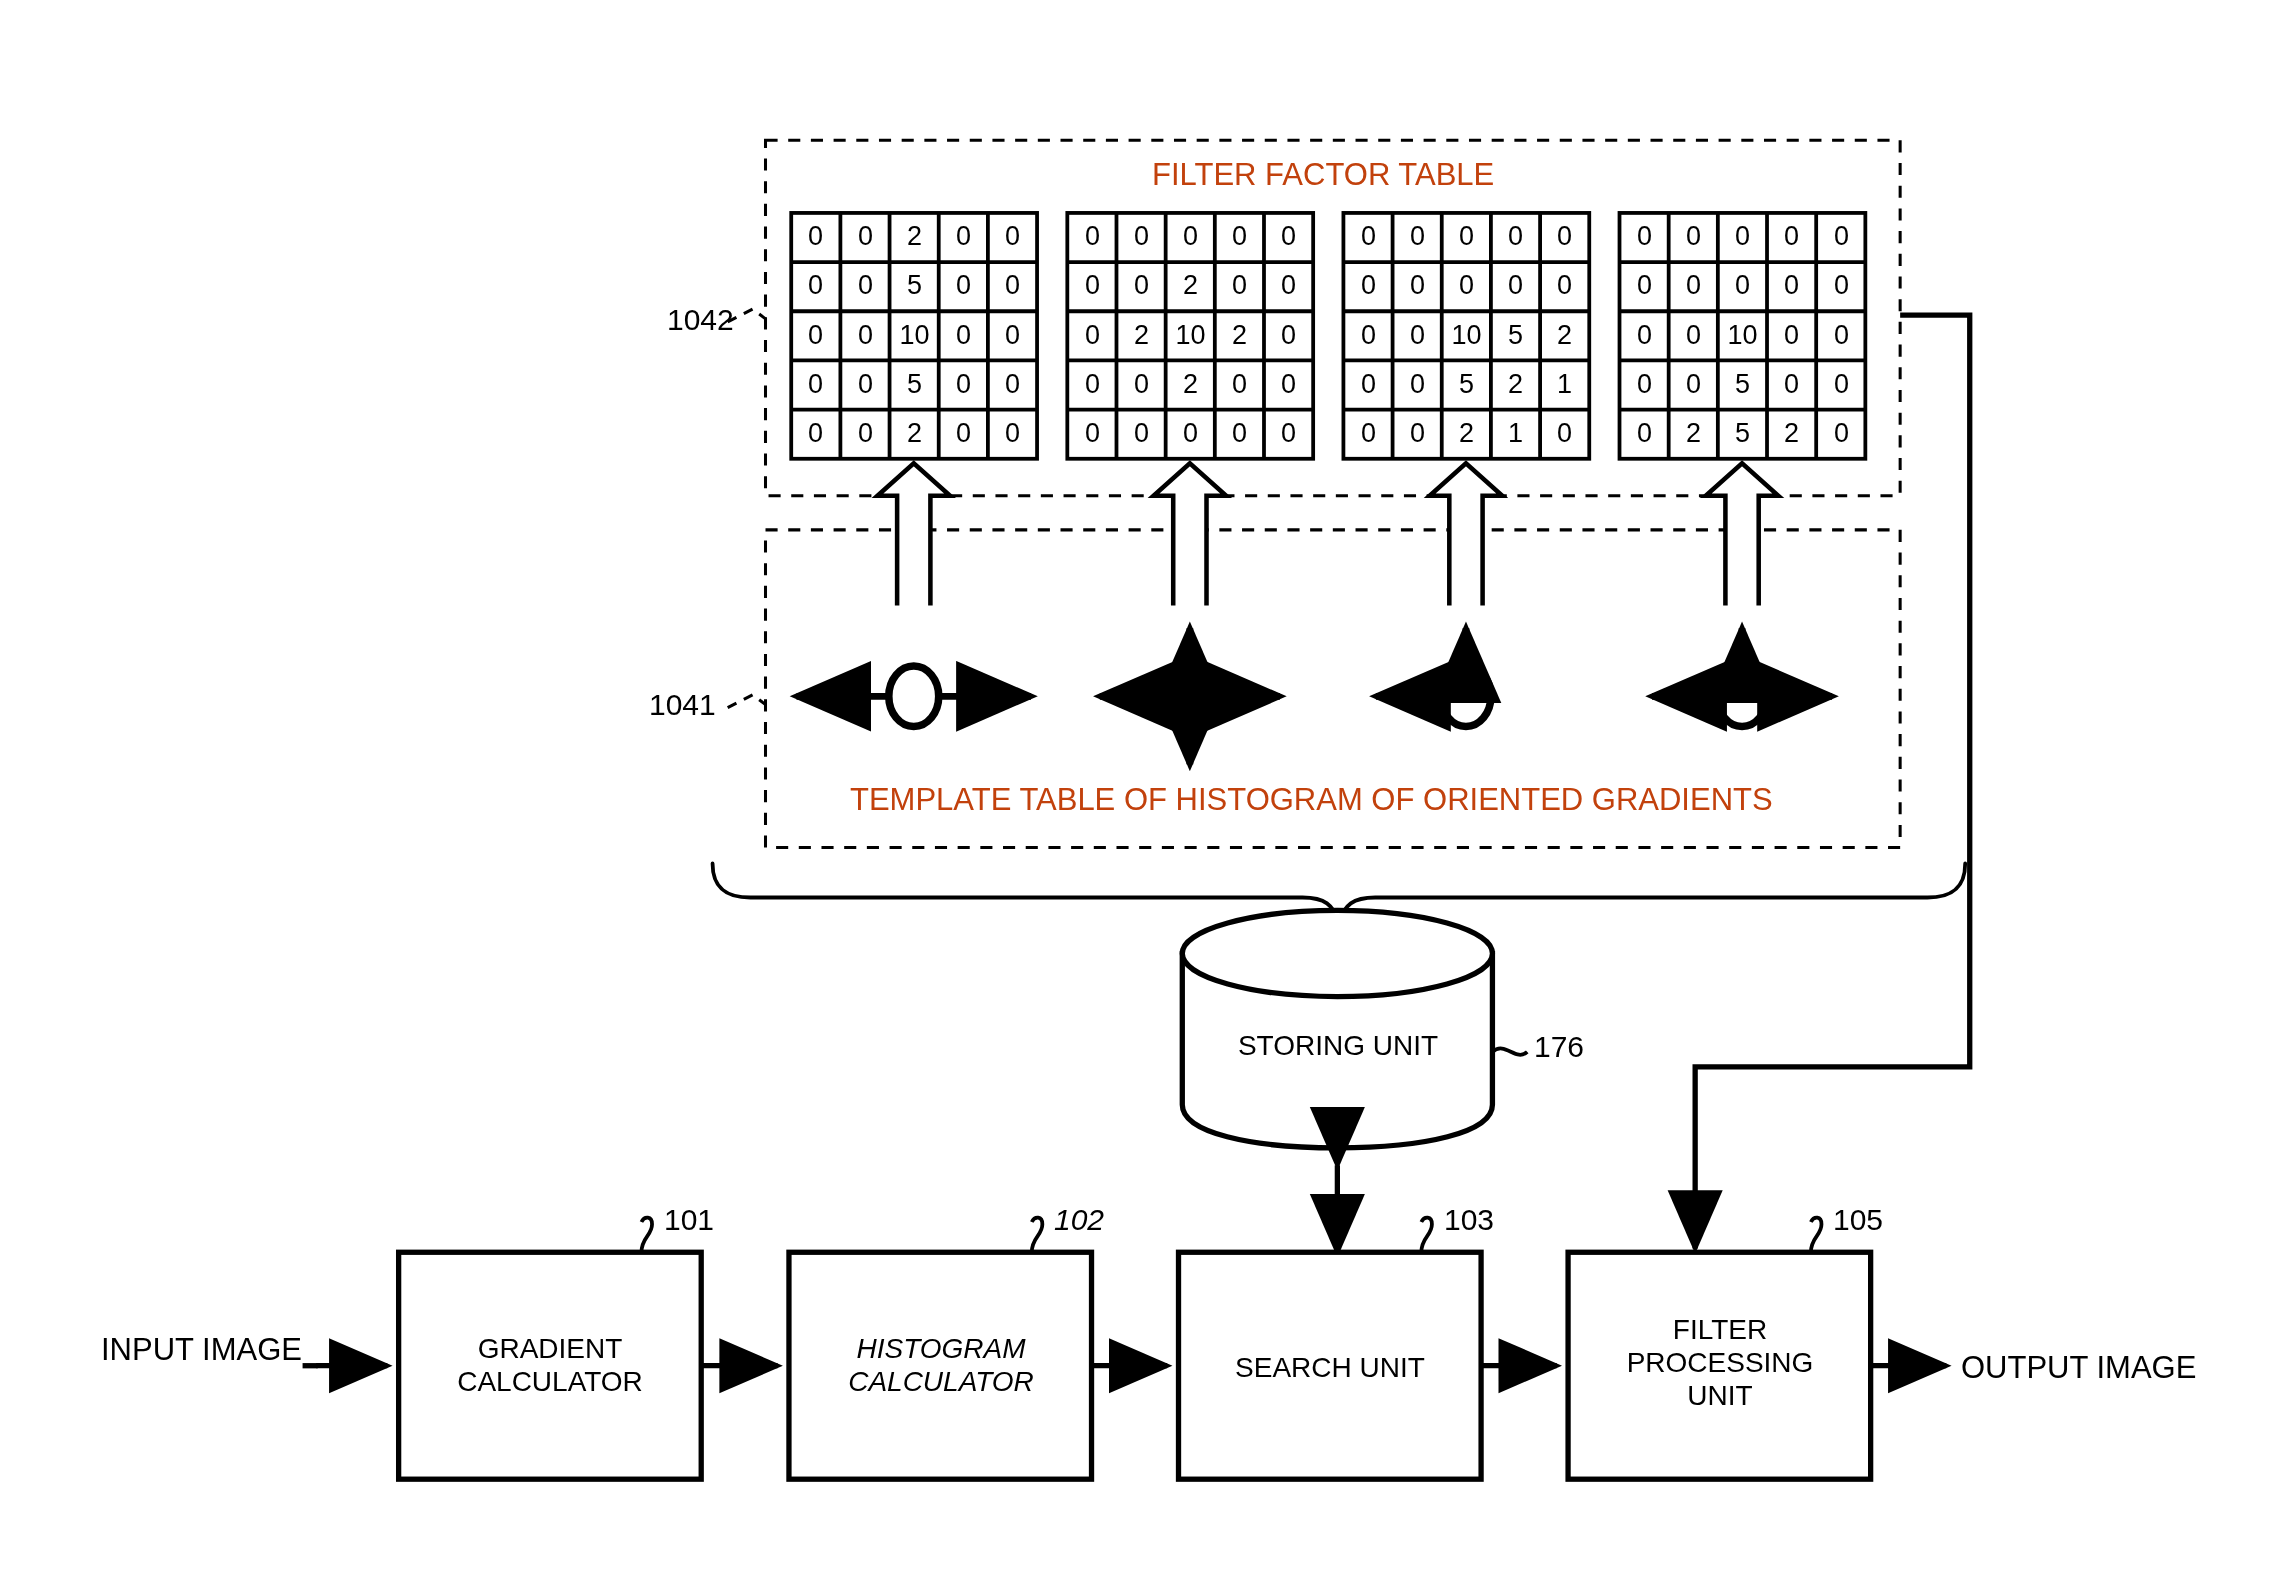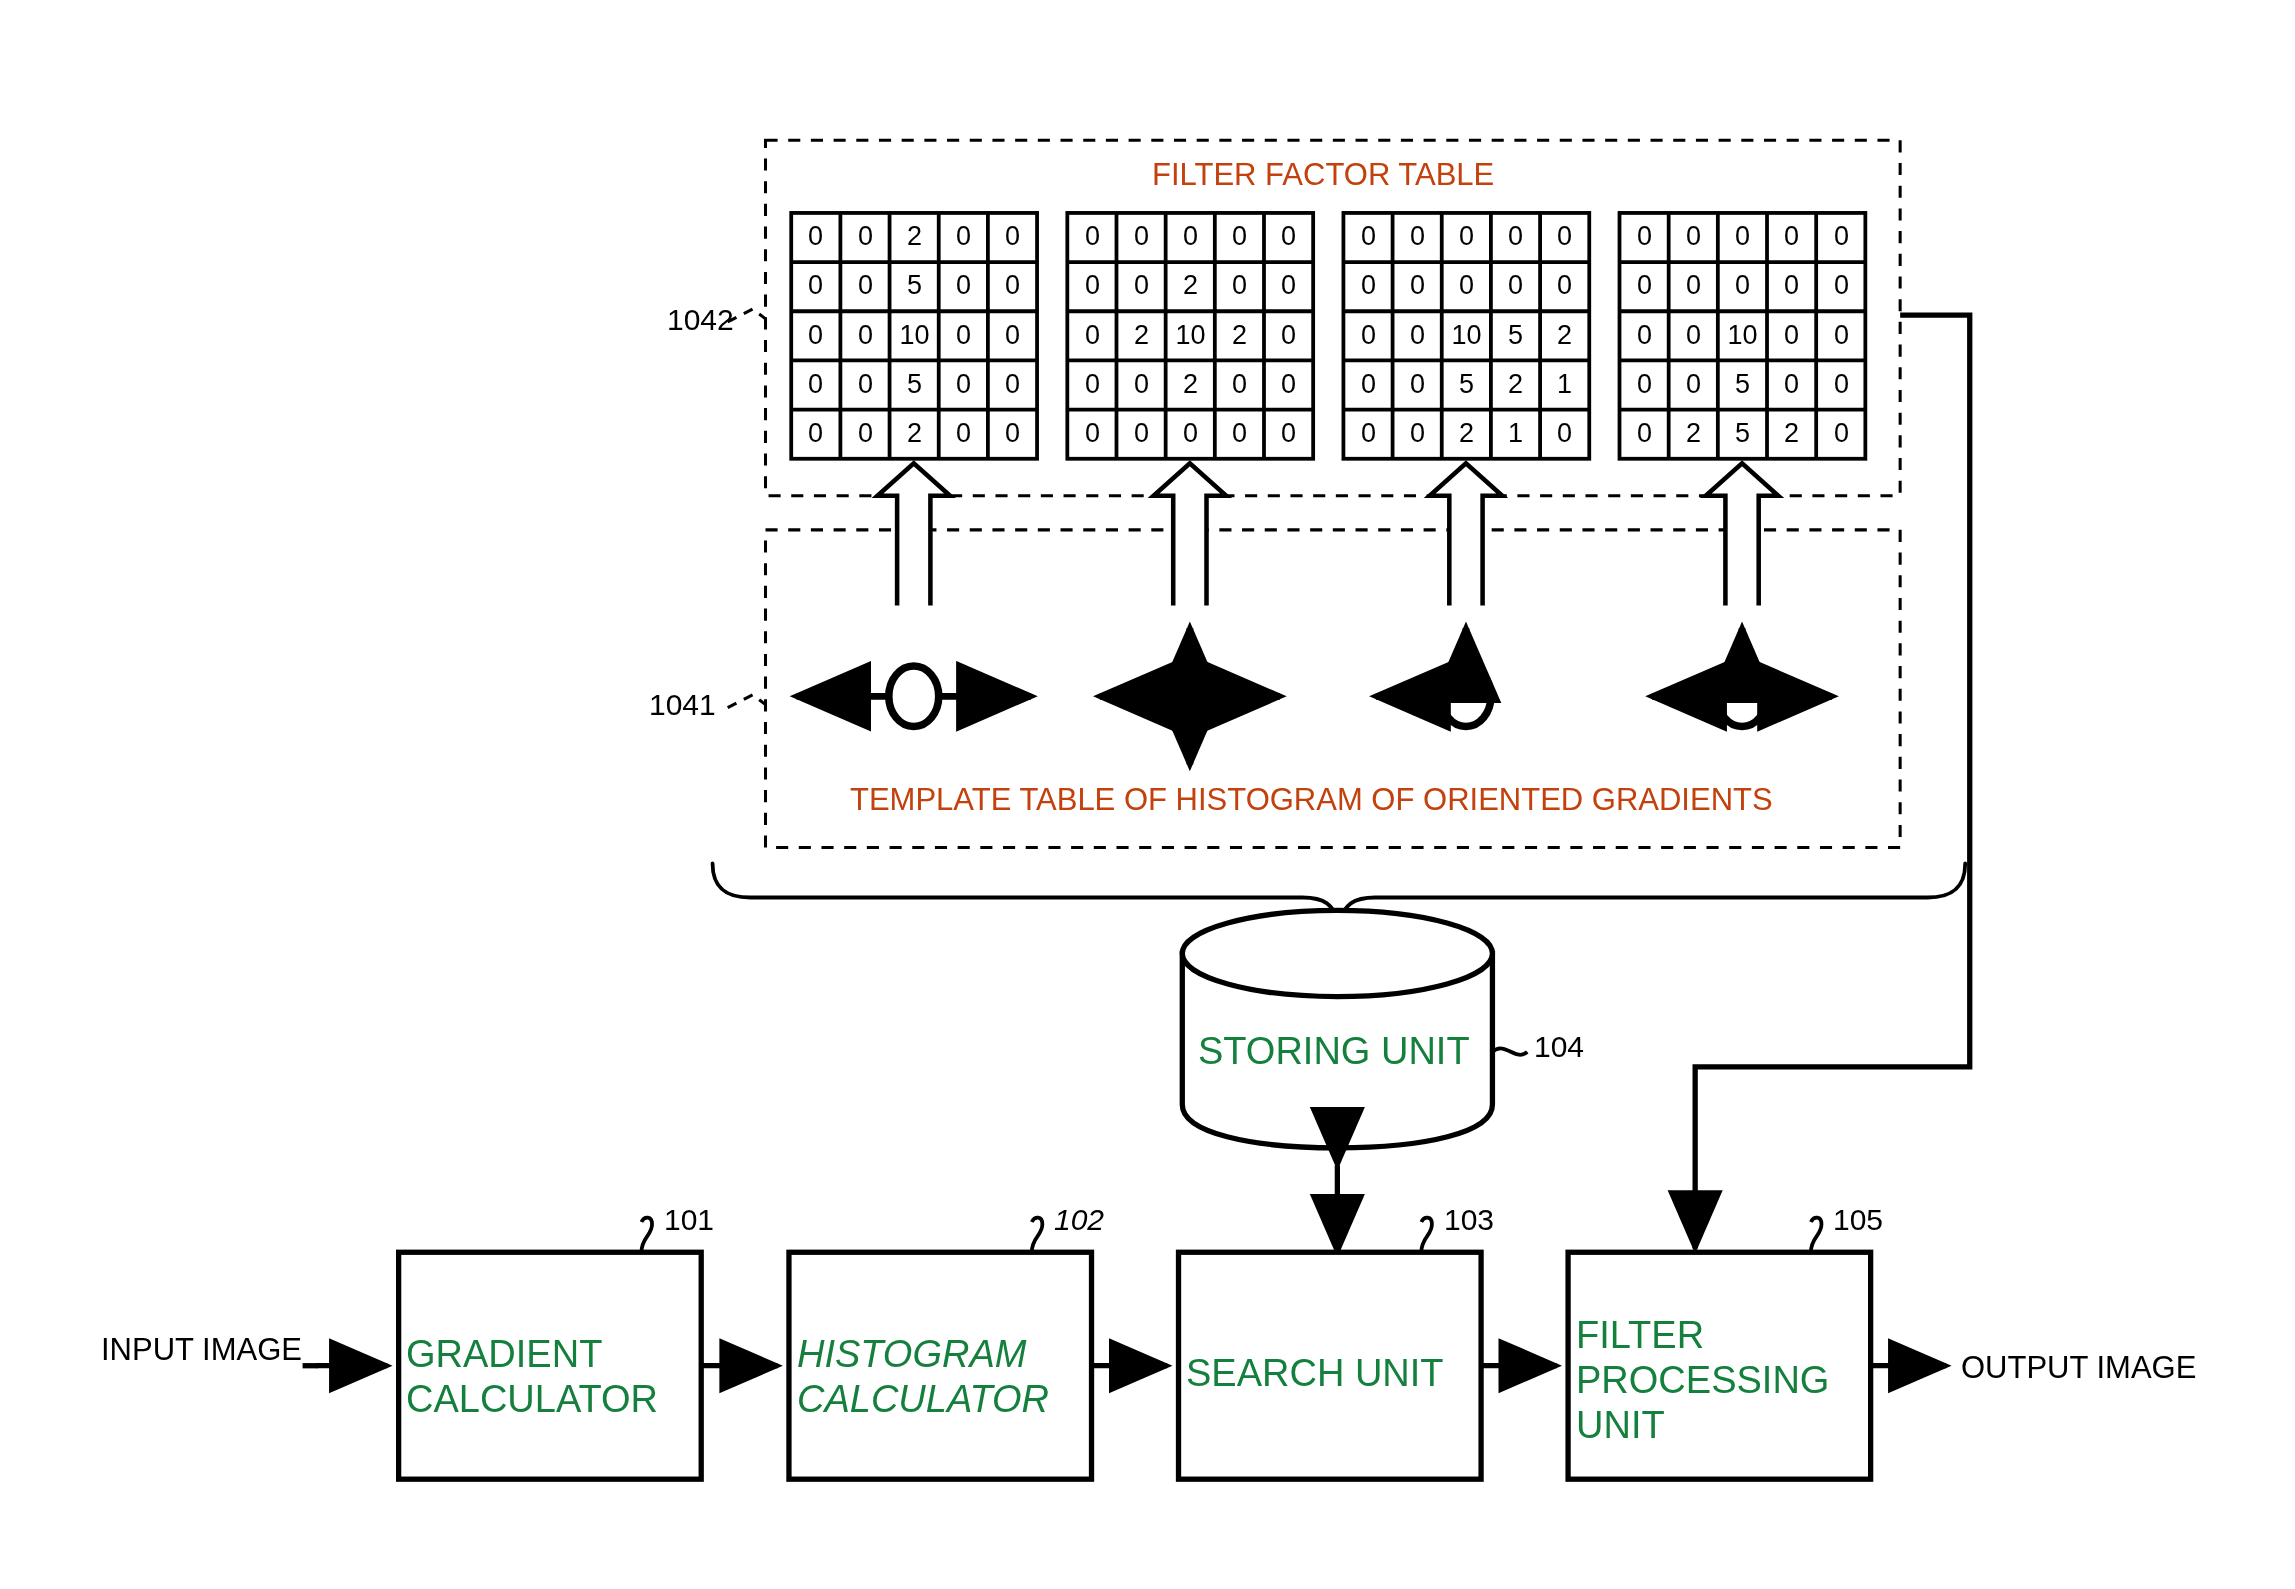"STORING UNIT" .blocktext { color: #15803d -> #000000; font-size: 38px -> 28px; text-align: left -> center }
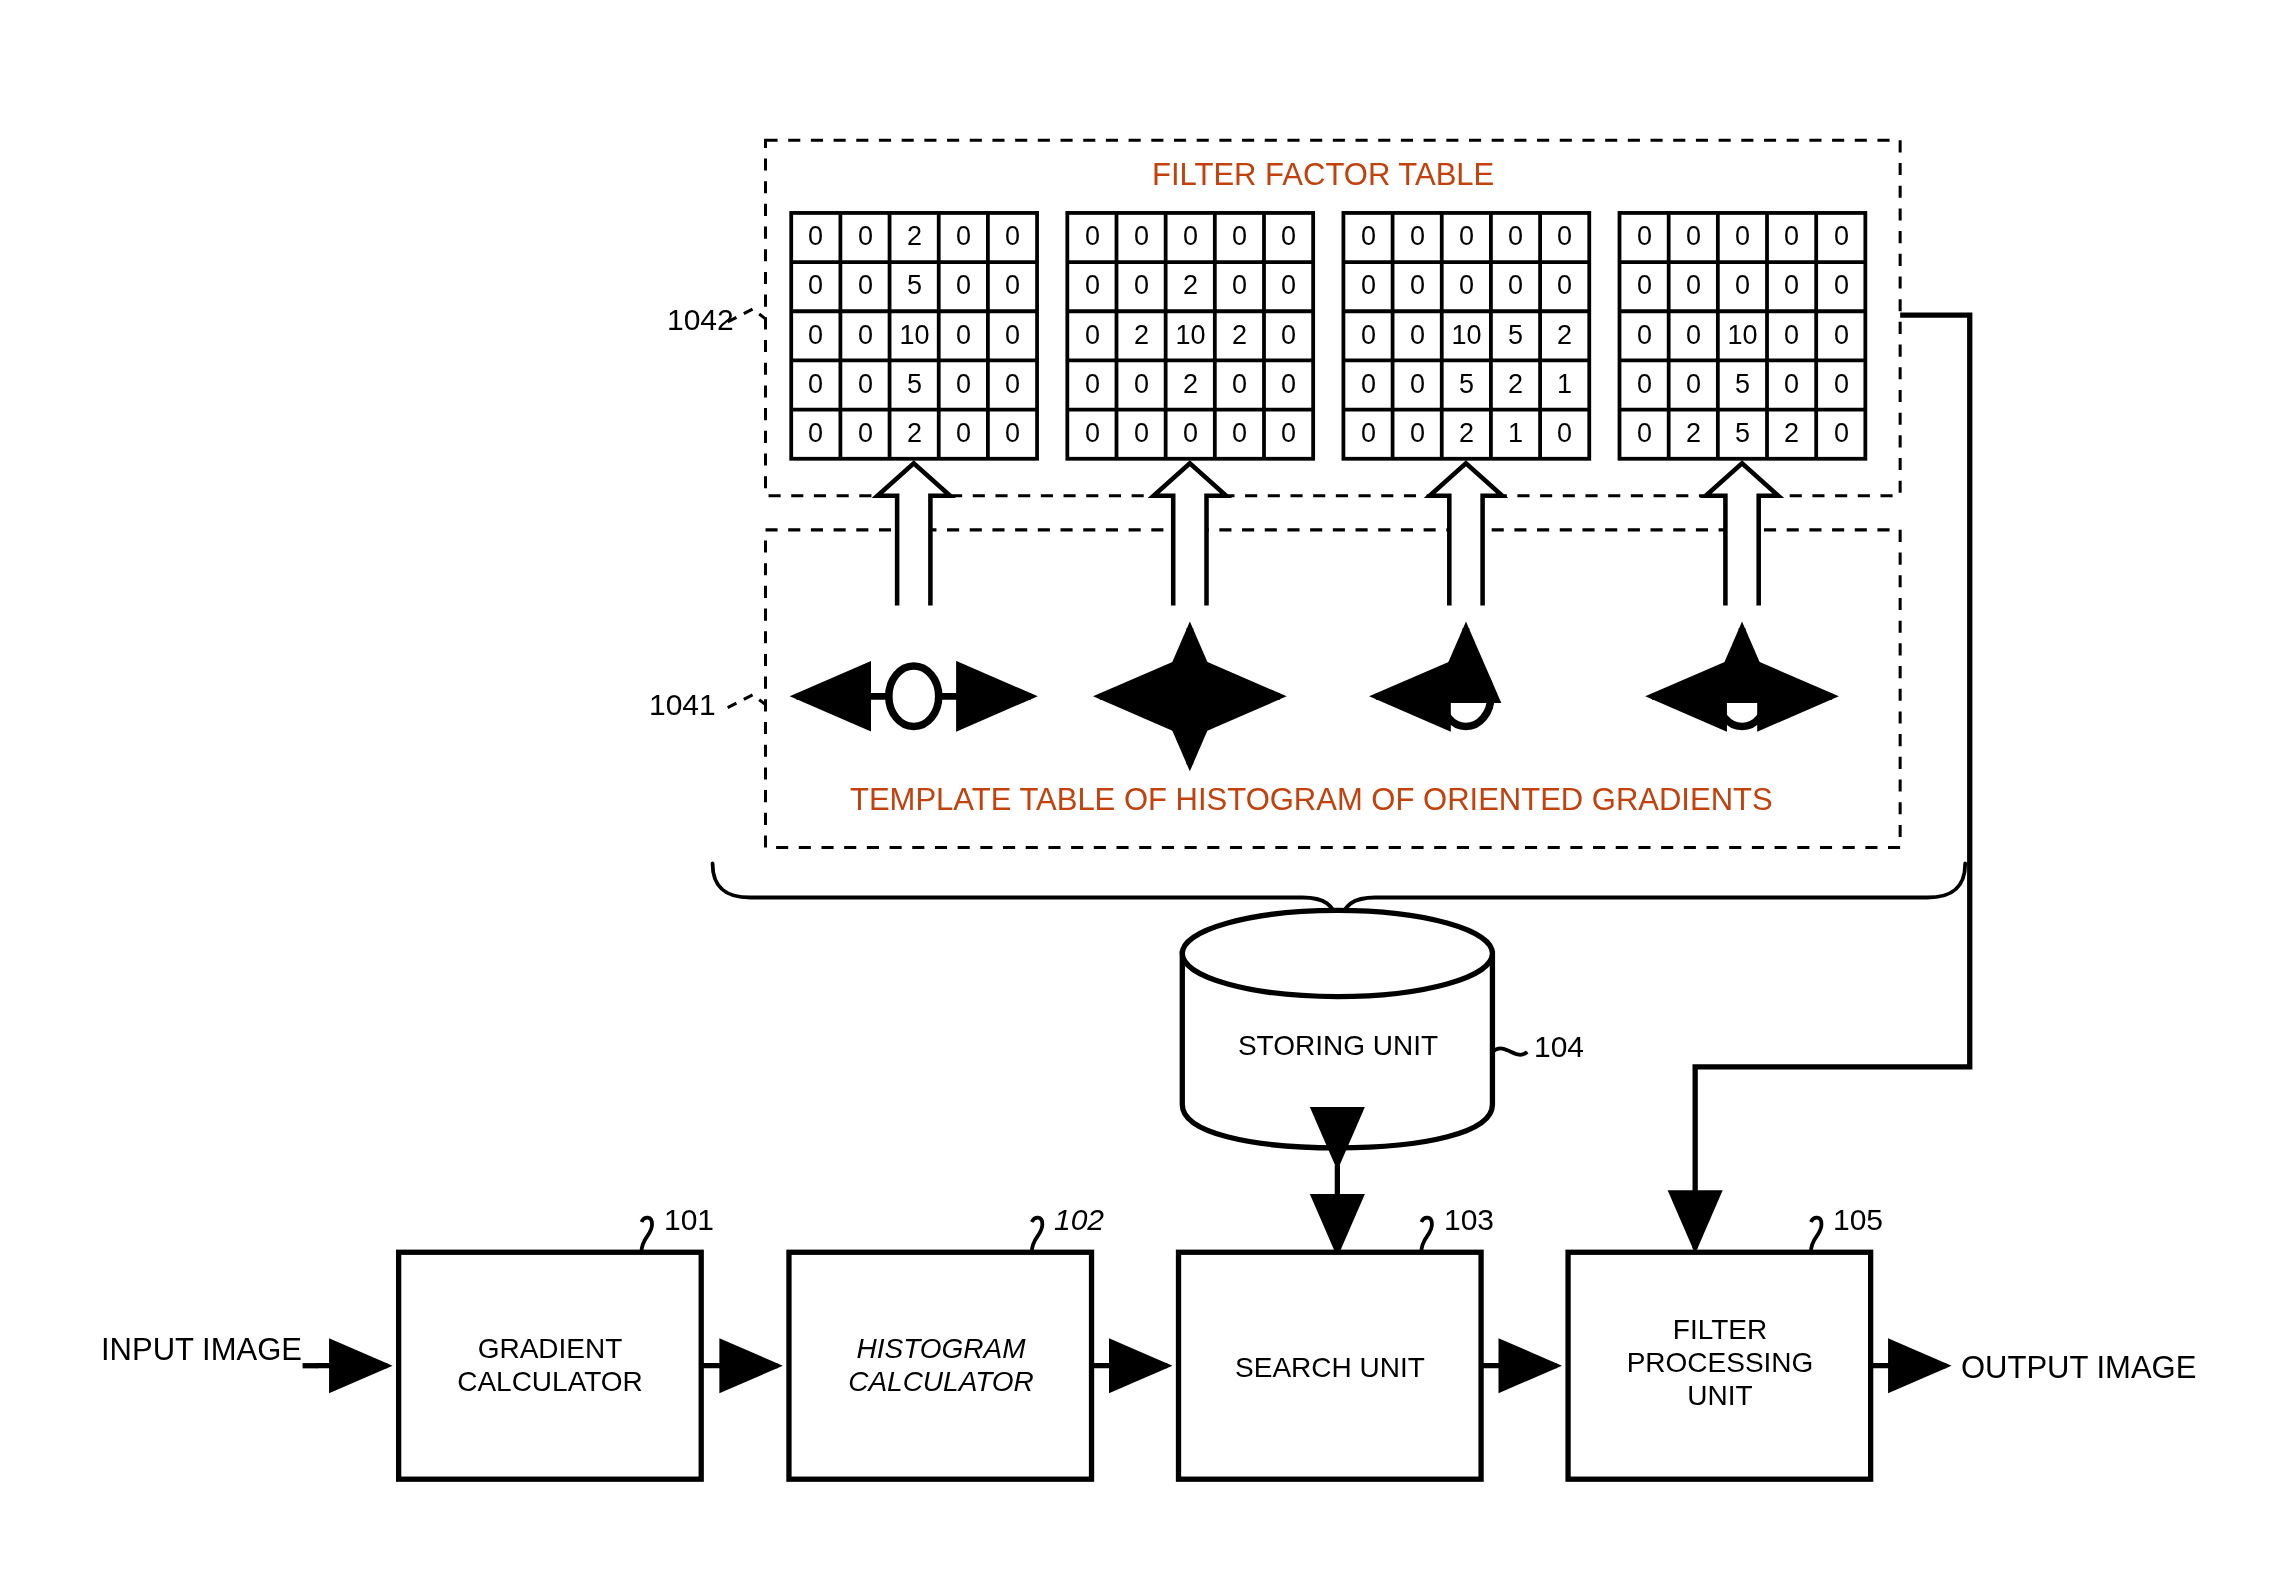"104" div.refnum { text: 104 -> 176 }
